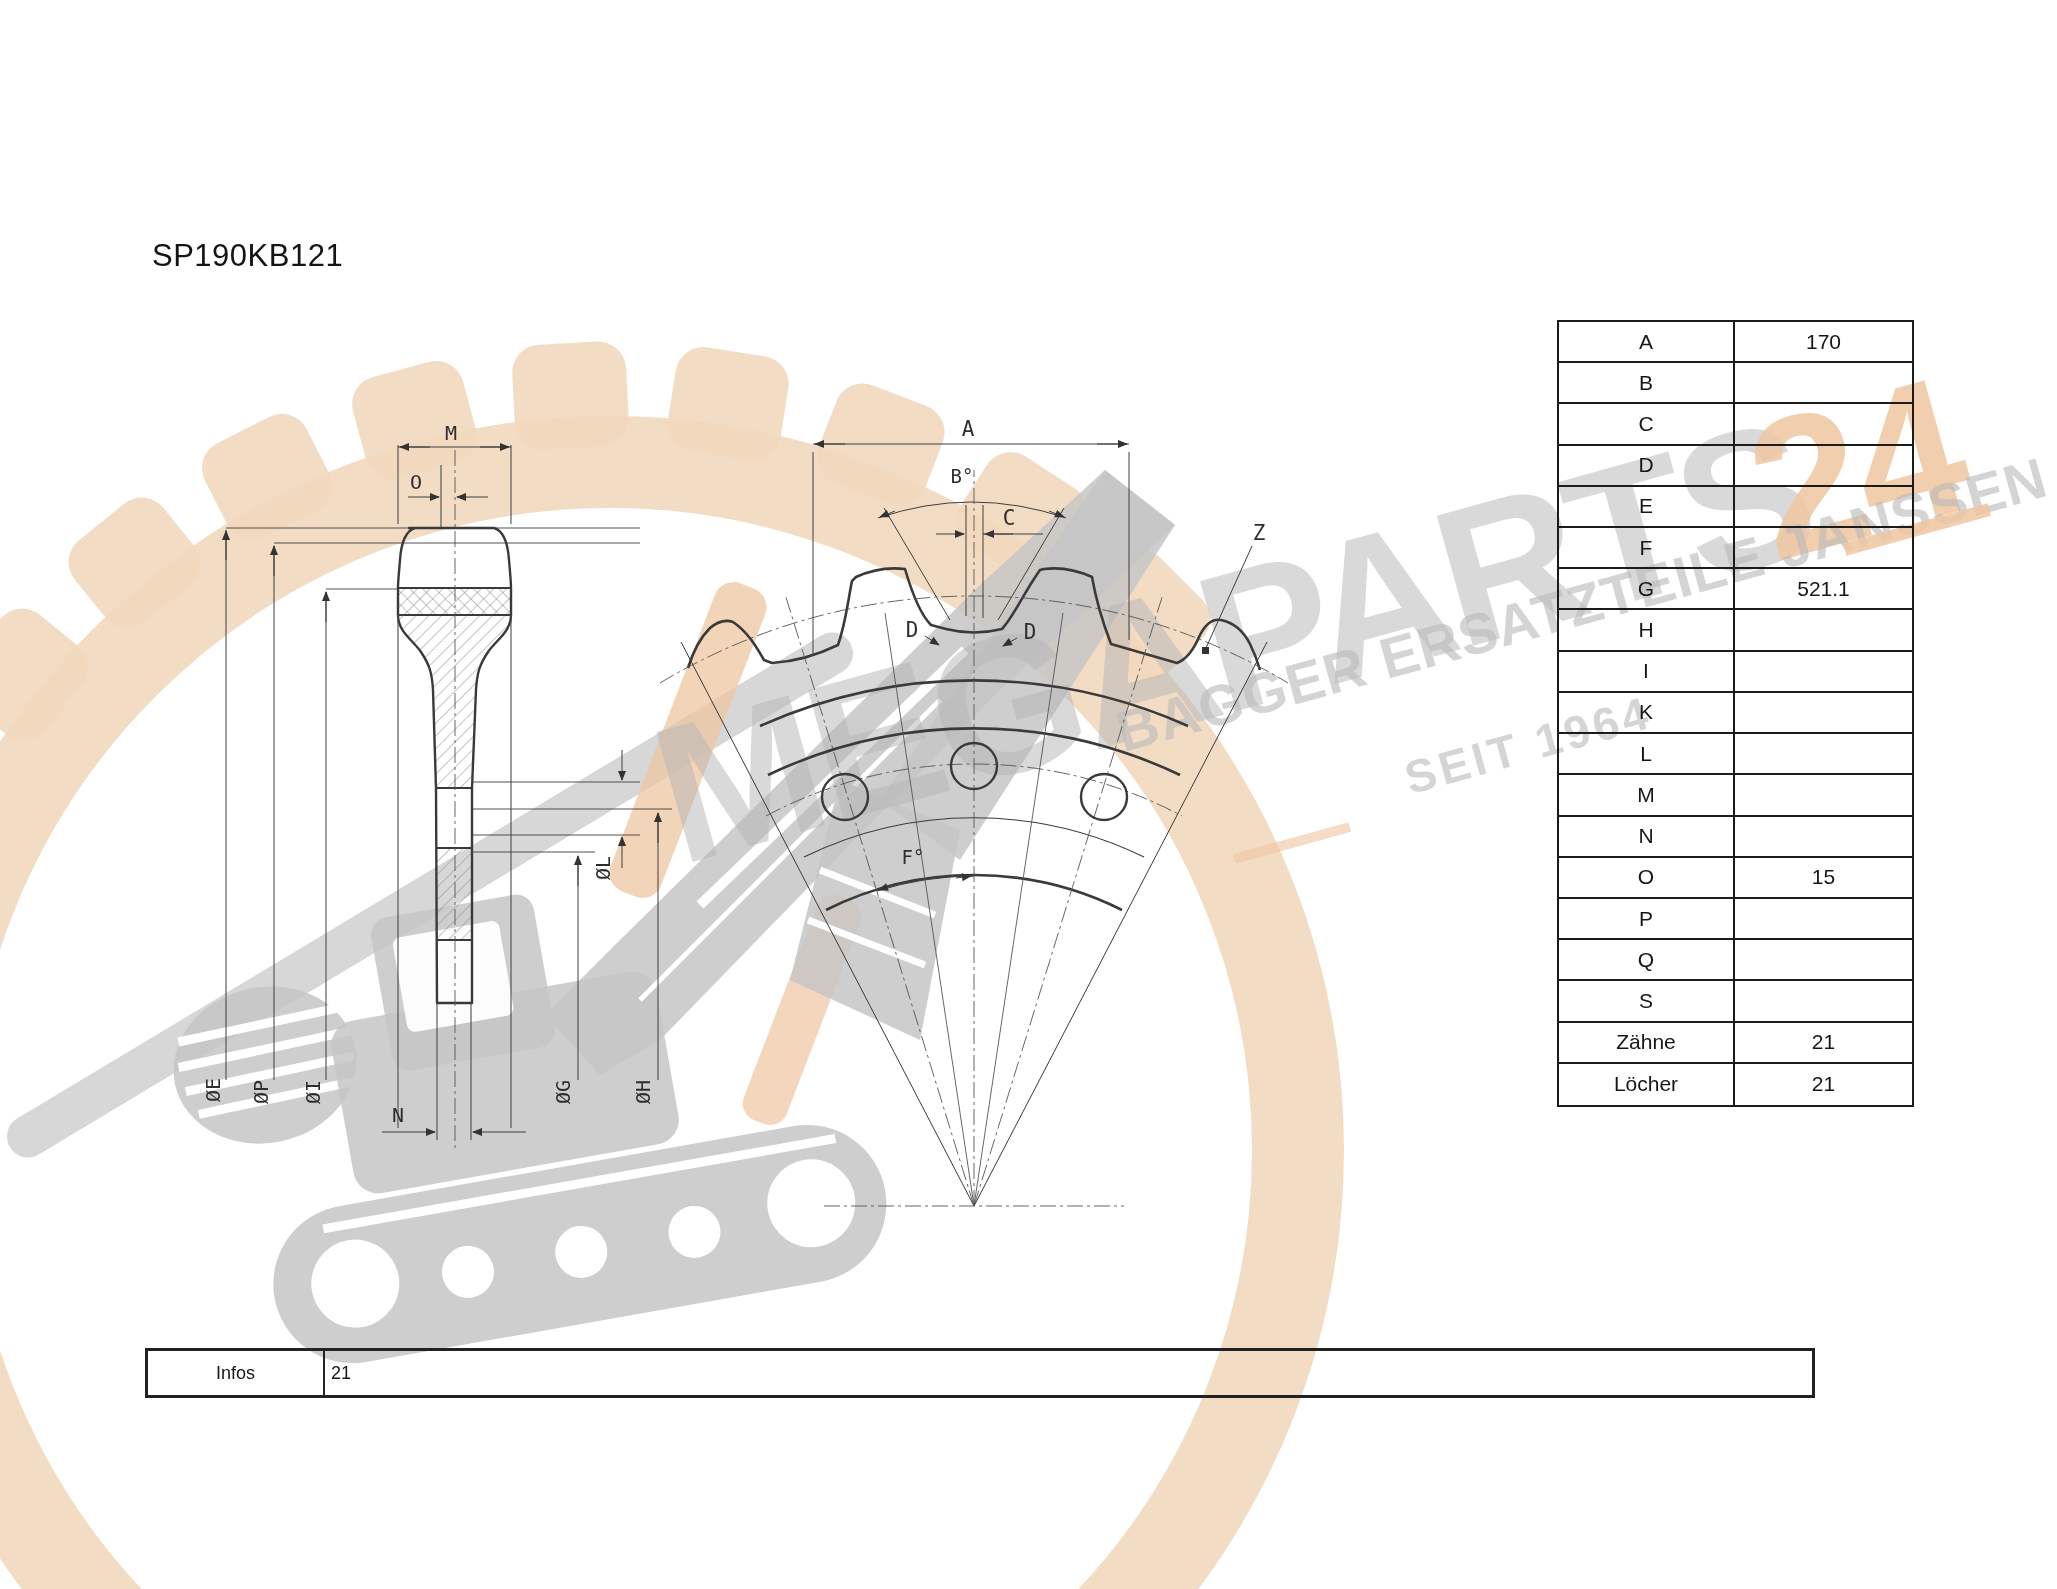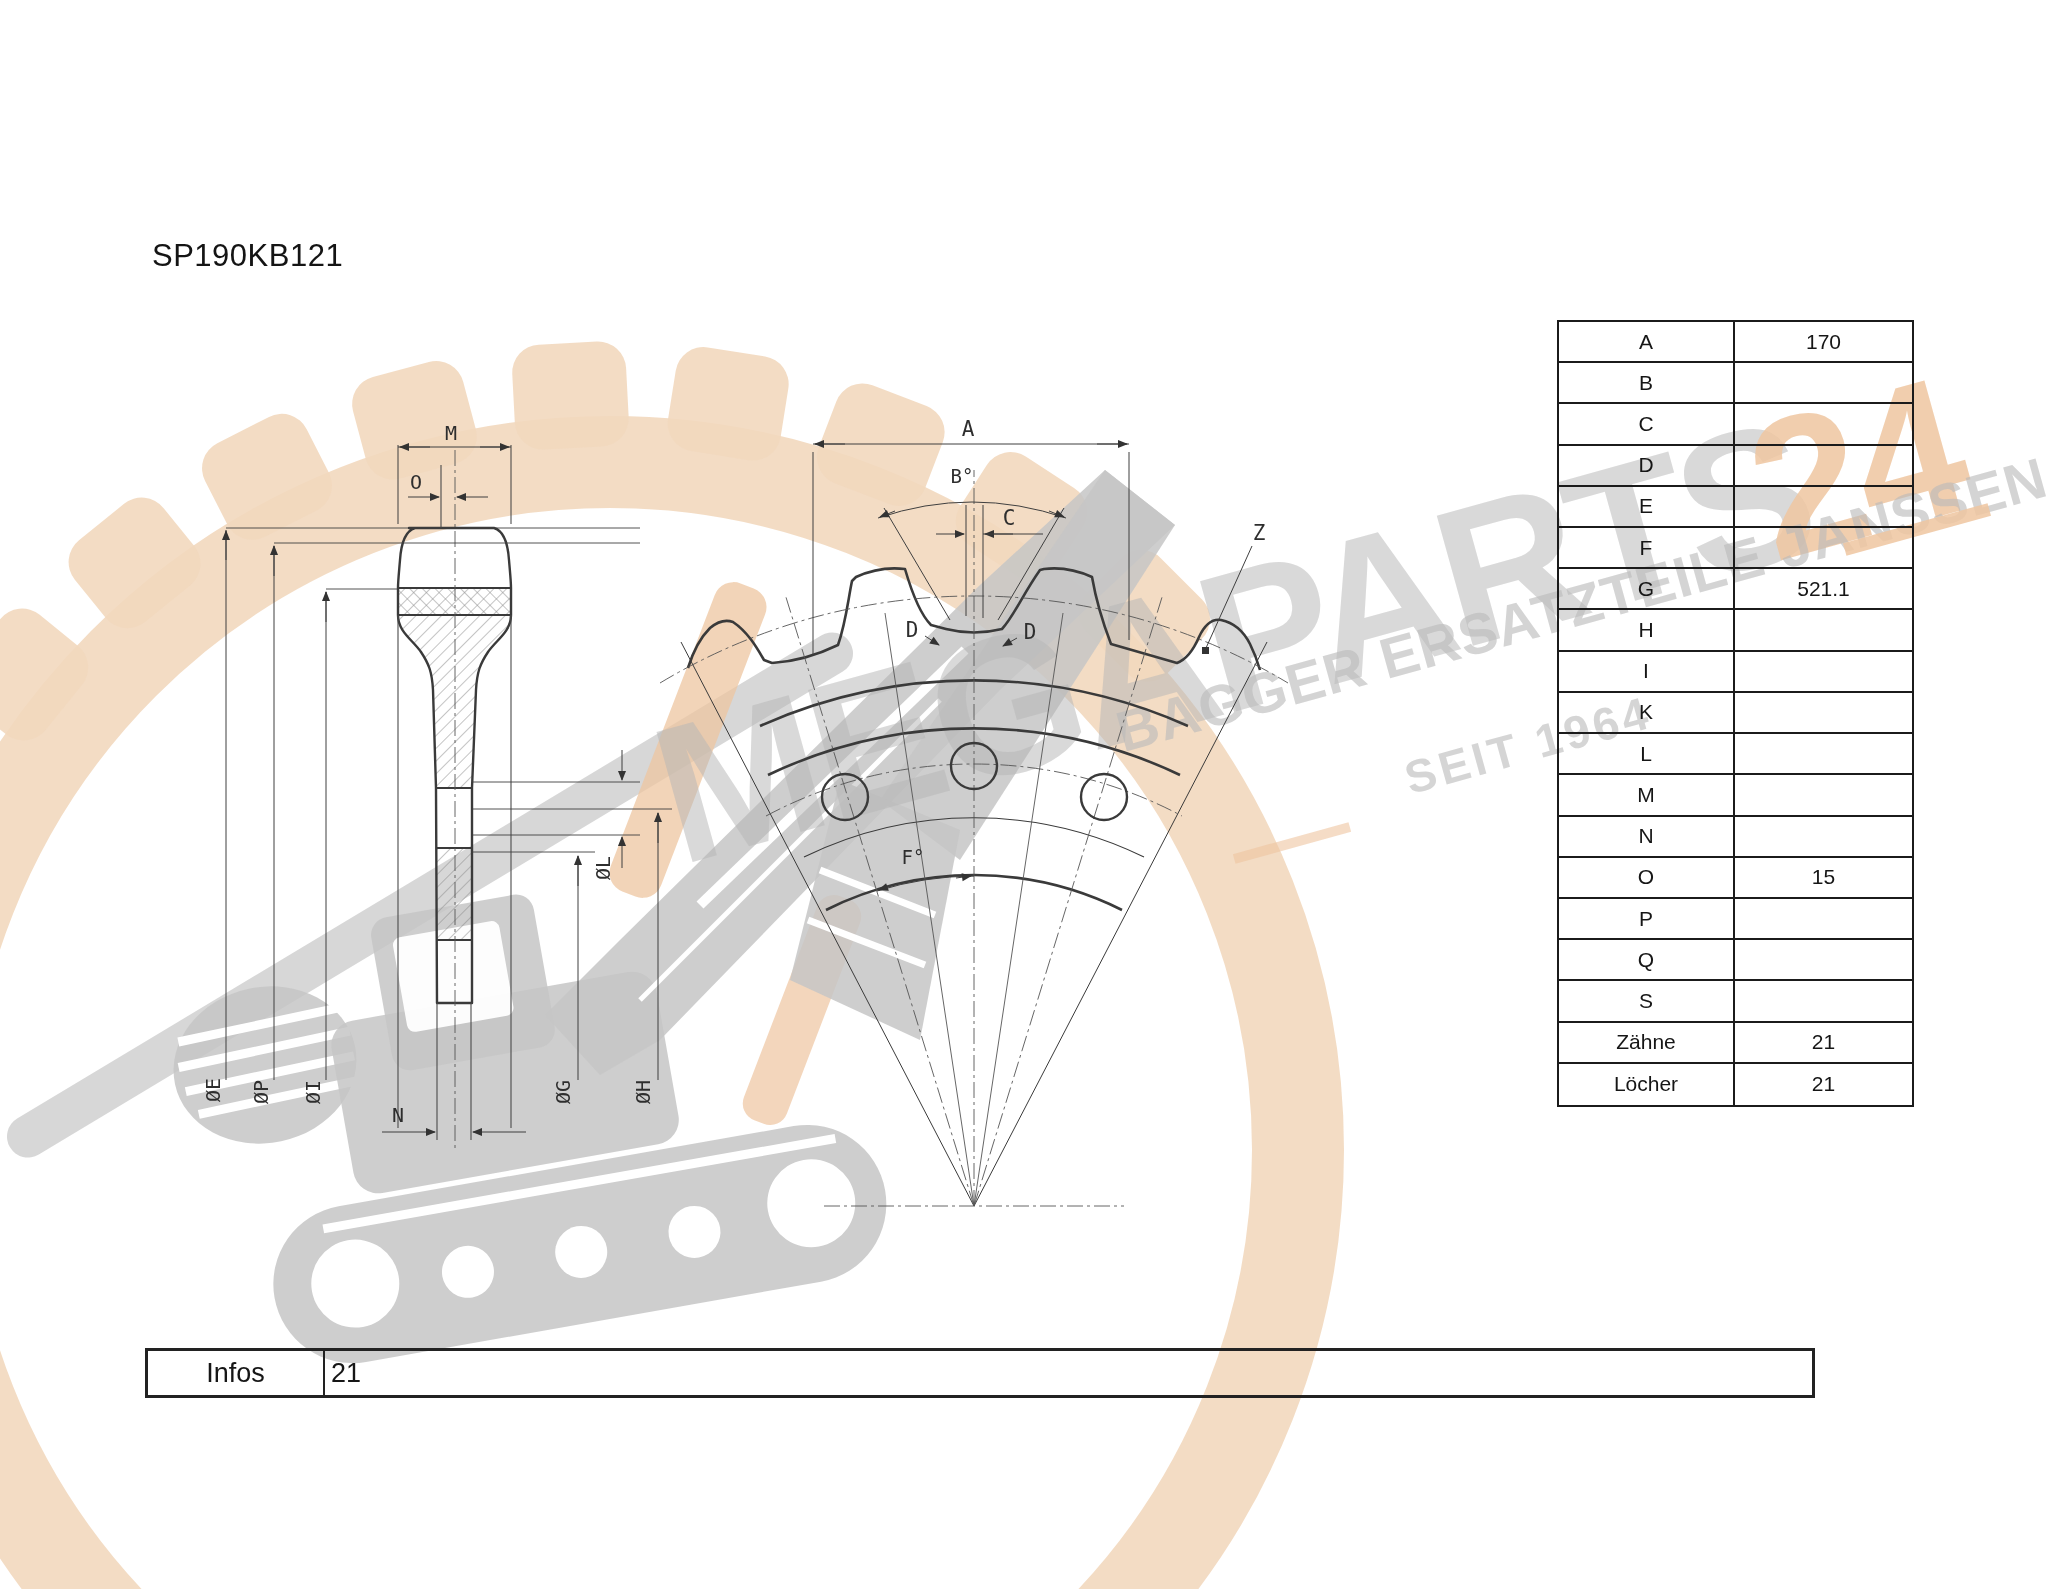"Infos" .infos { font-size: 27px -> 18px }
